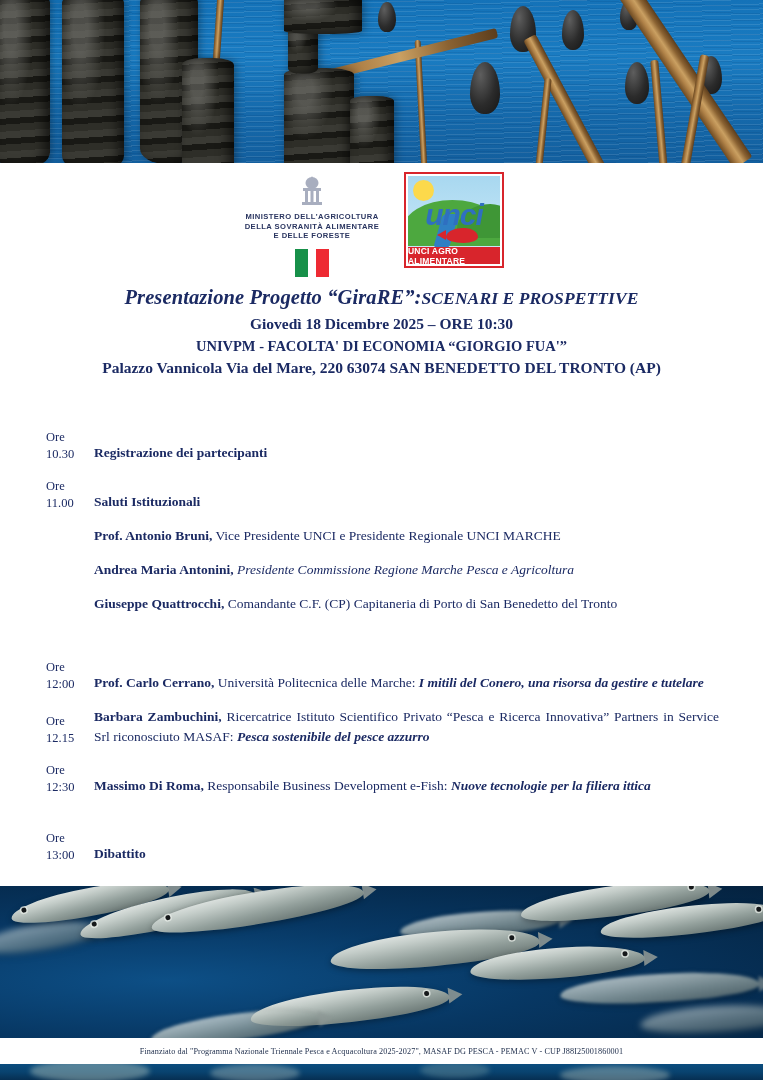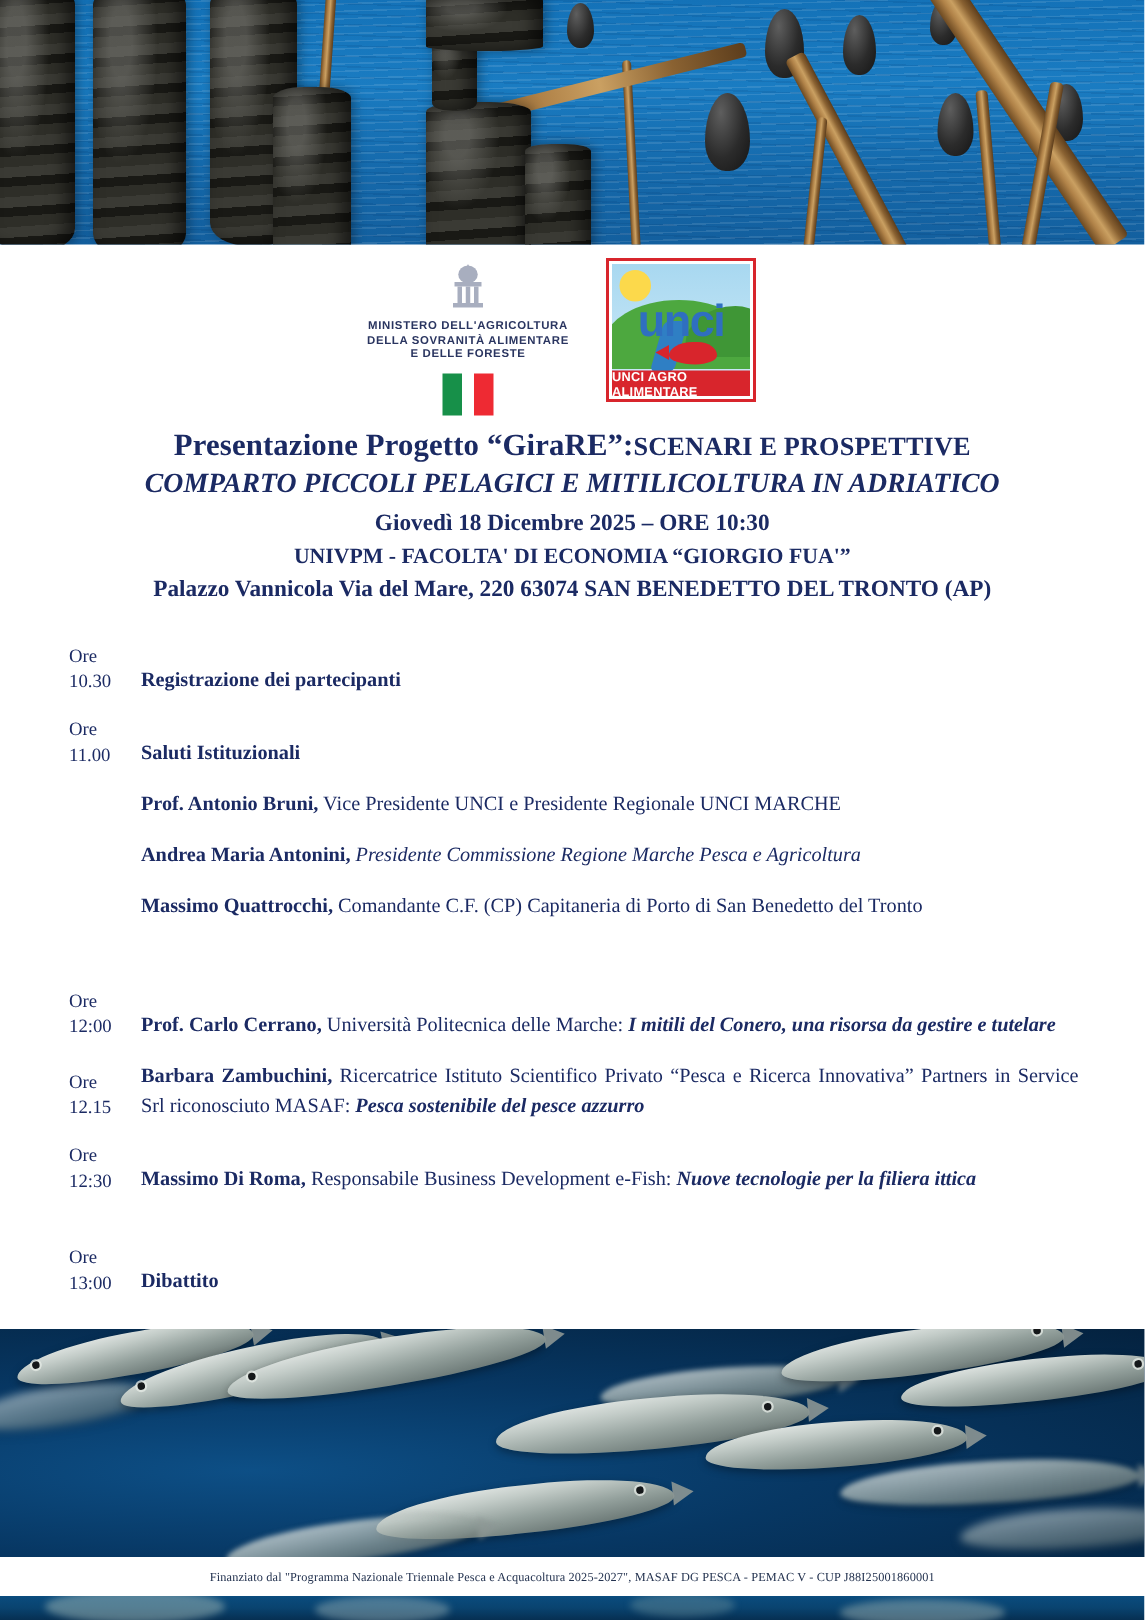"unci" .unci-word { font-style: none -> italic }
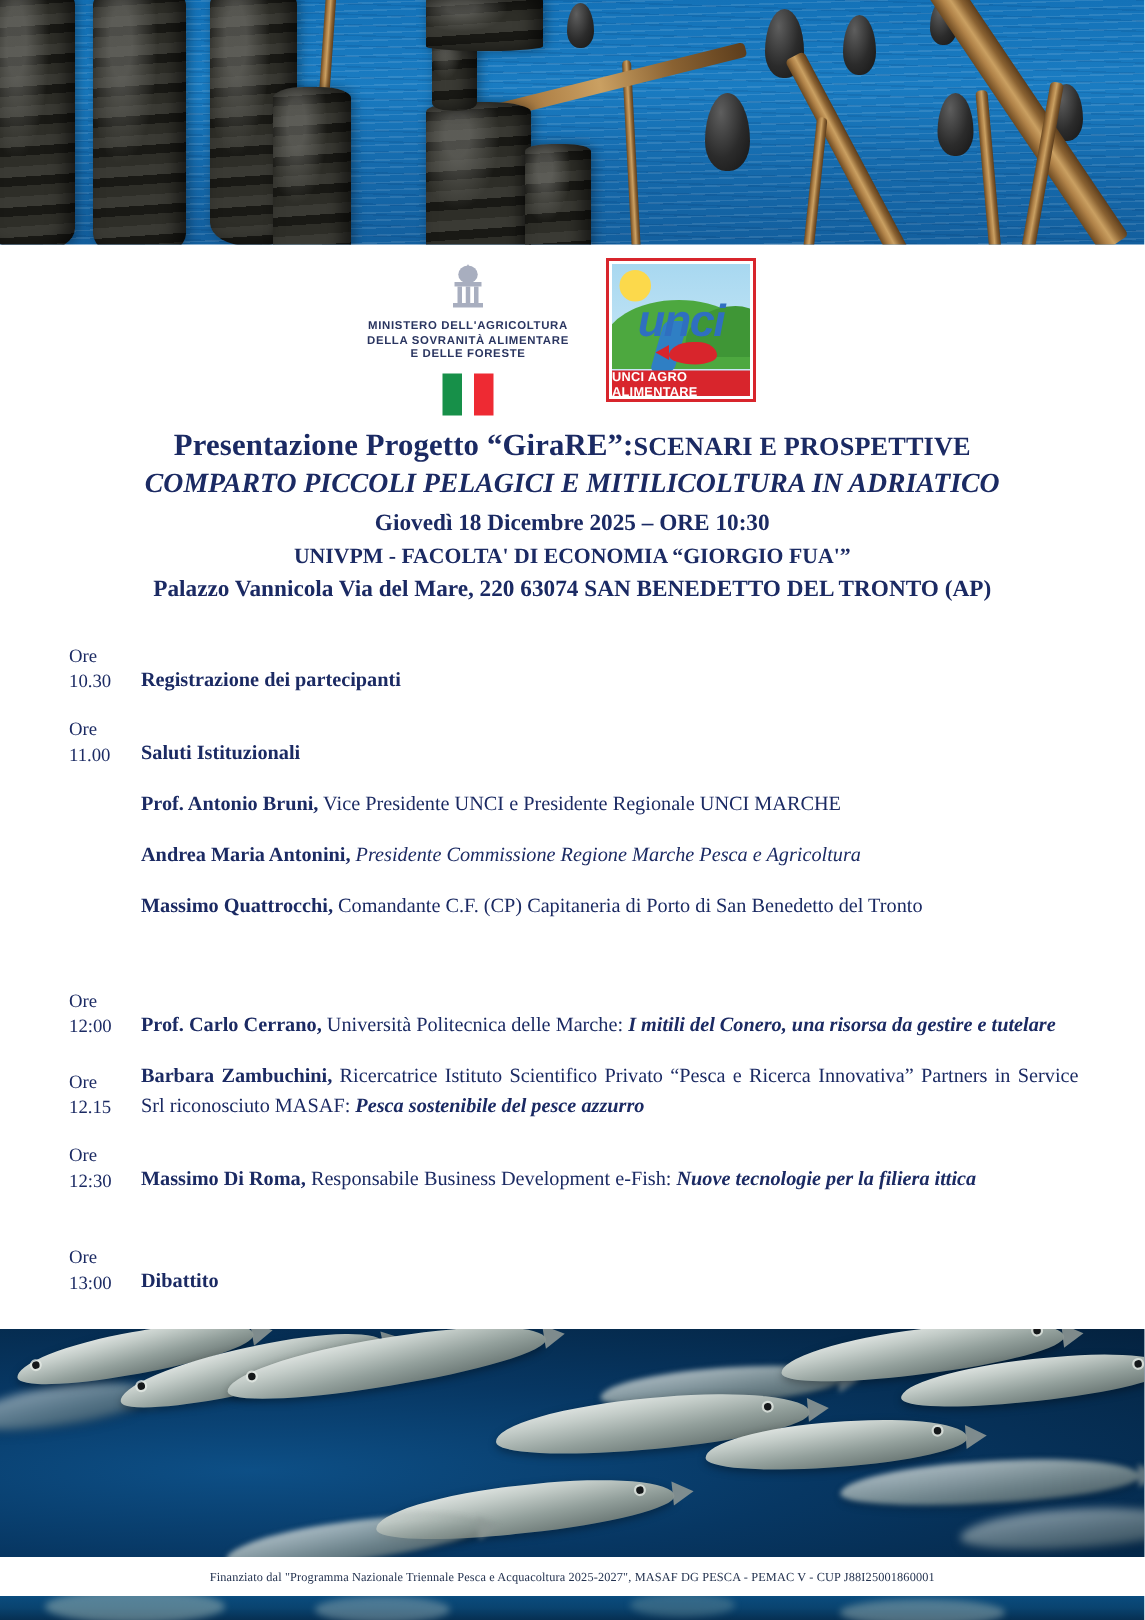"Presentazione Progetto “GiraRE”:SCENARI" .t1 { font-style: none -> italic }
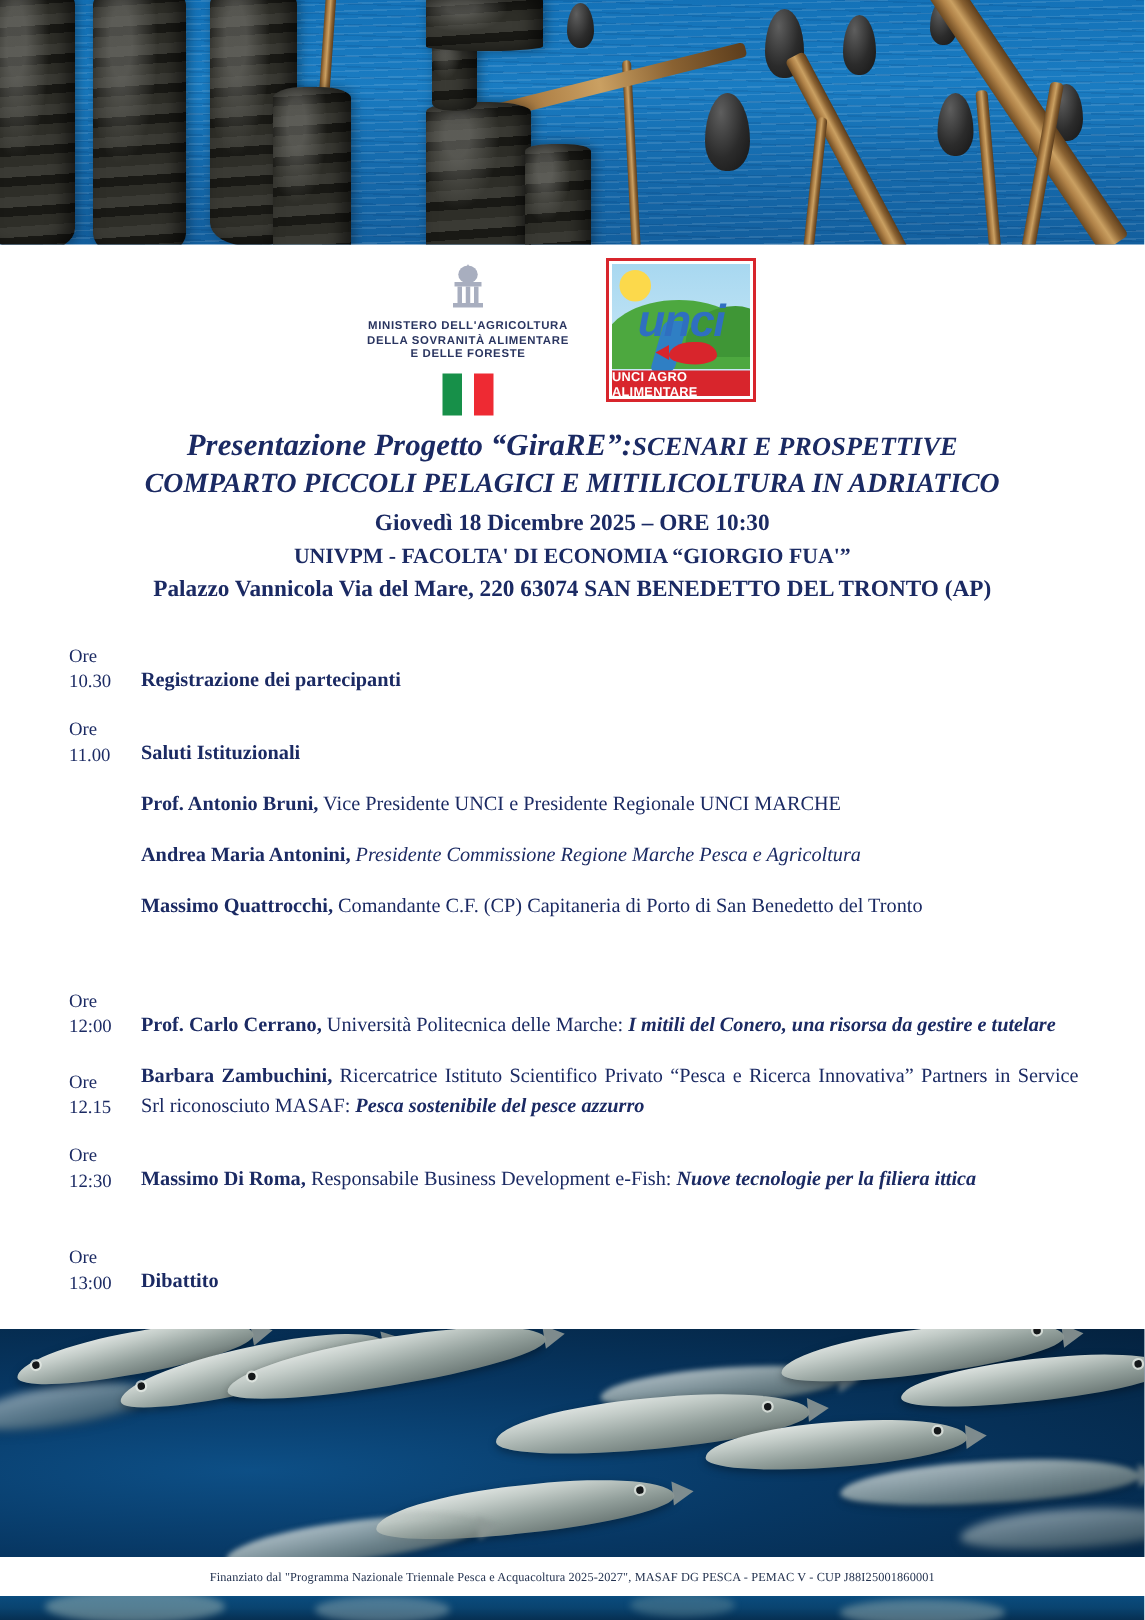"COMPARTO PICCOLI PELAGICI E" div.t2 { html: <div>COMPARTO PICCOLI PELAGICI E MITILICOLTURA IN ADRIATICO</div> -> none }
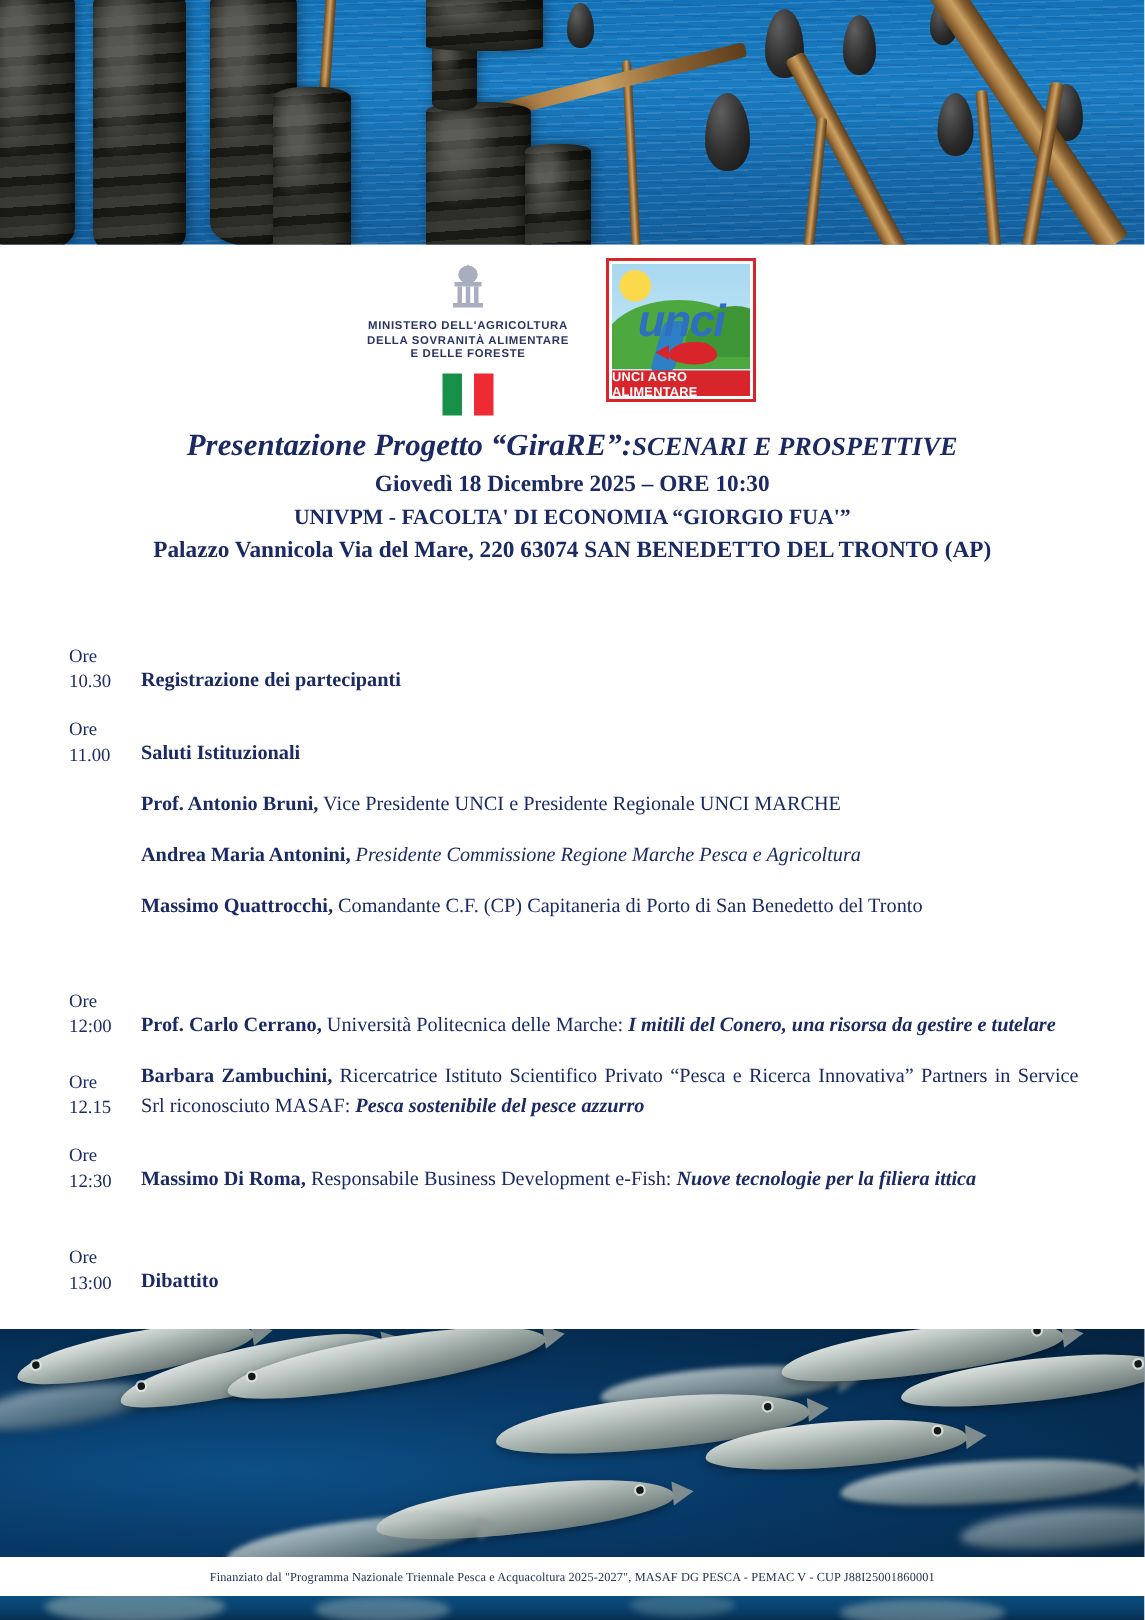"Massimo Quattrocchi," span.b { text: Massimo -> Giuseppe }
